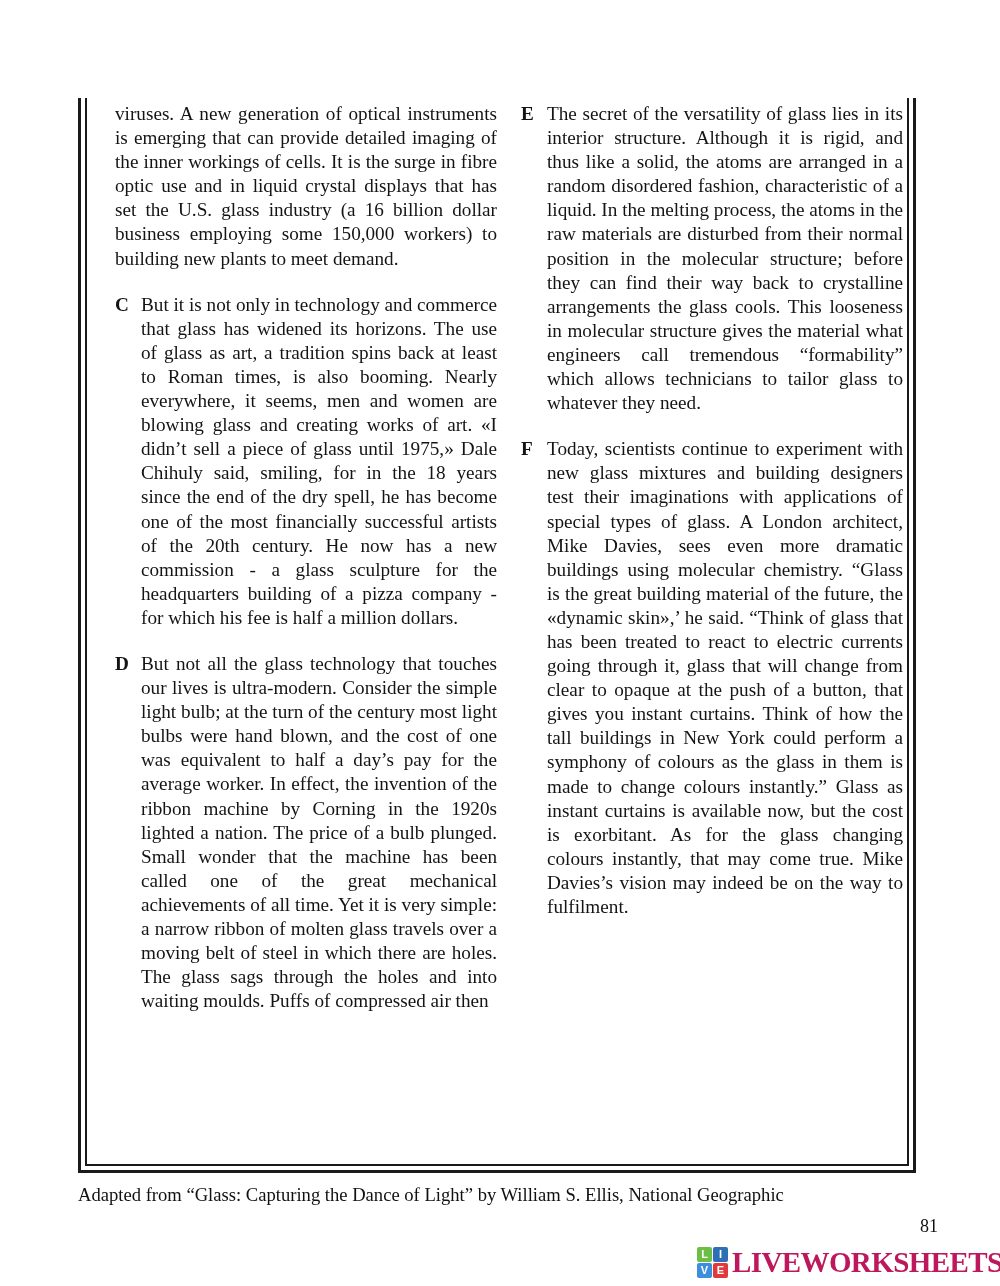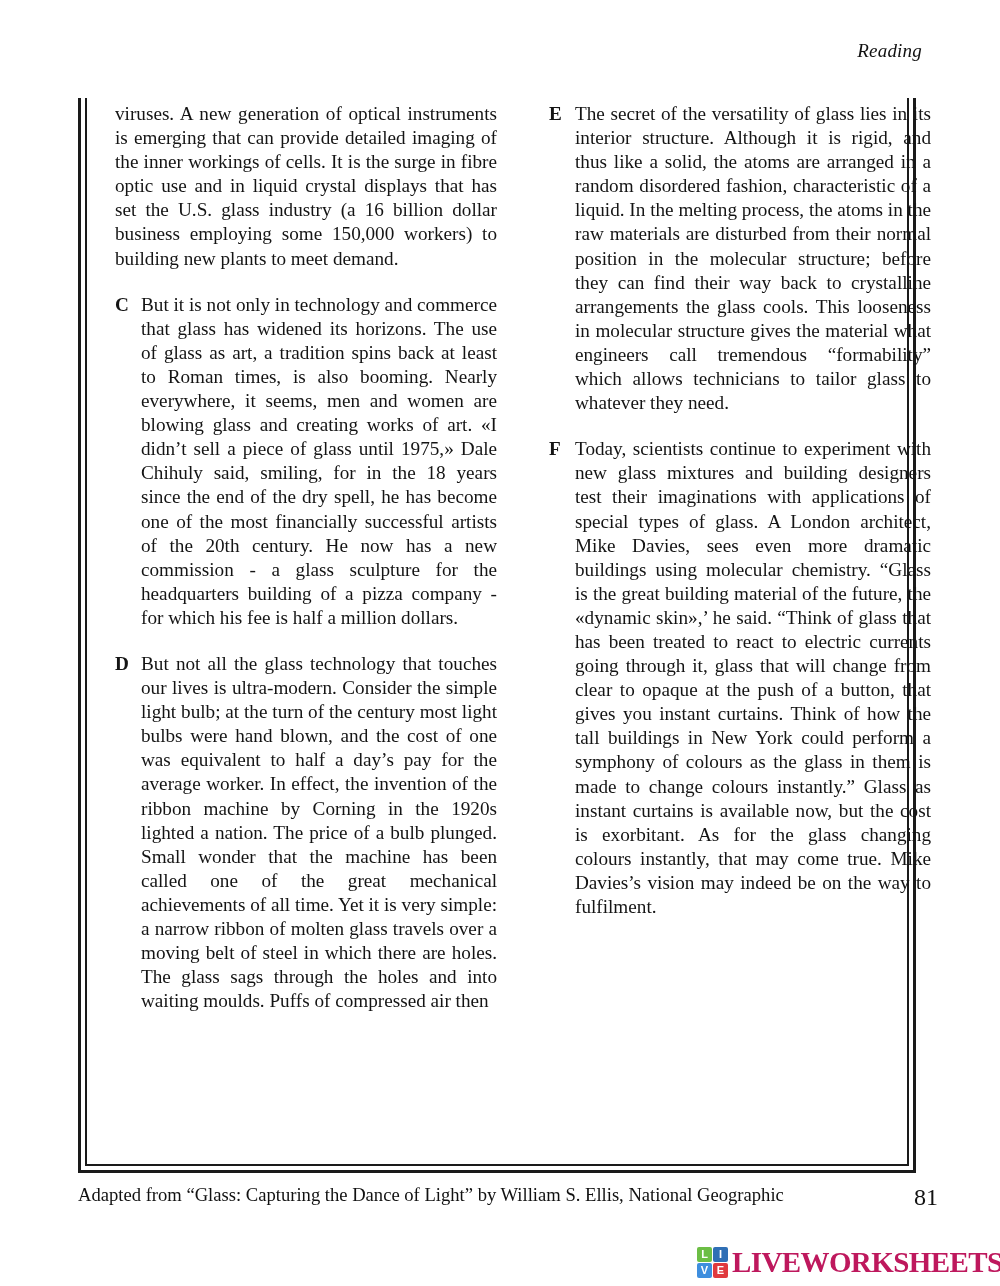"Reading" div.running-header { html: <div>Reading</div> -> none }
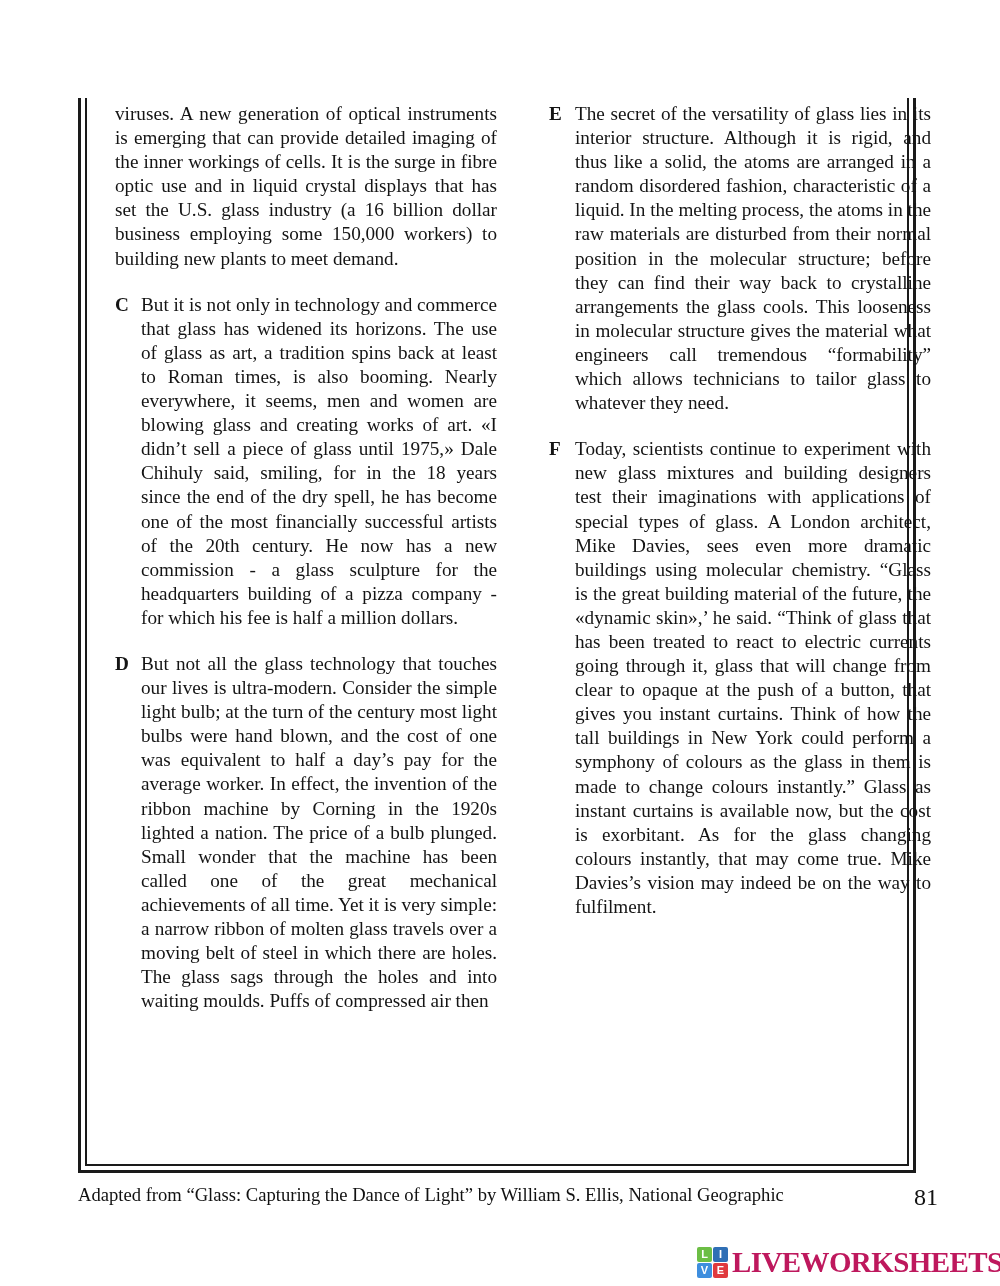"viruses. A new generation of" .columns { gap: 52px -> 24px }
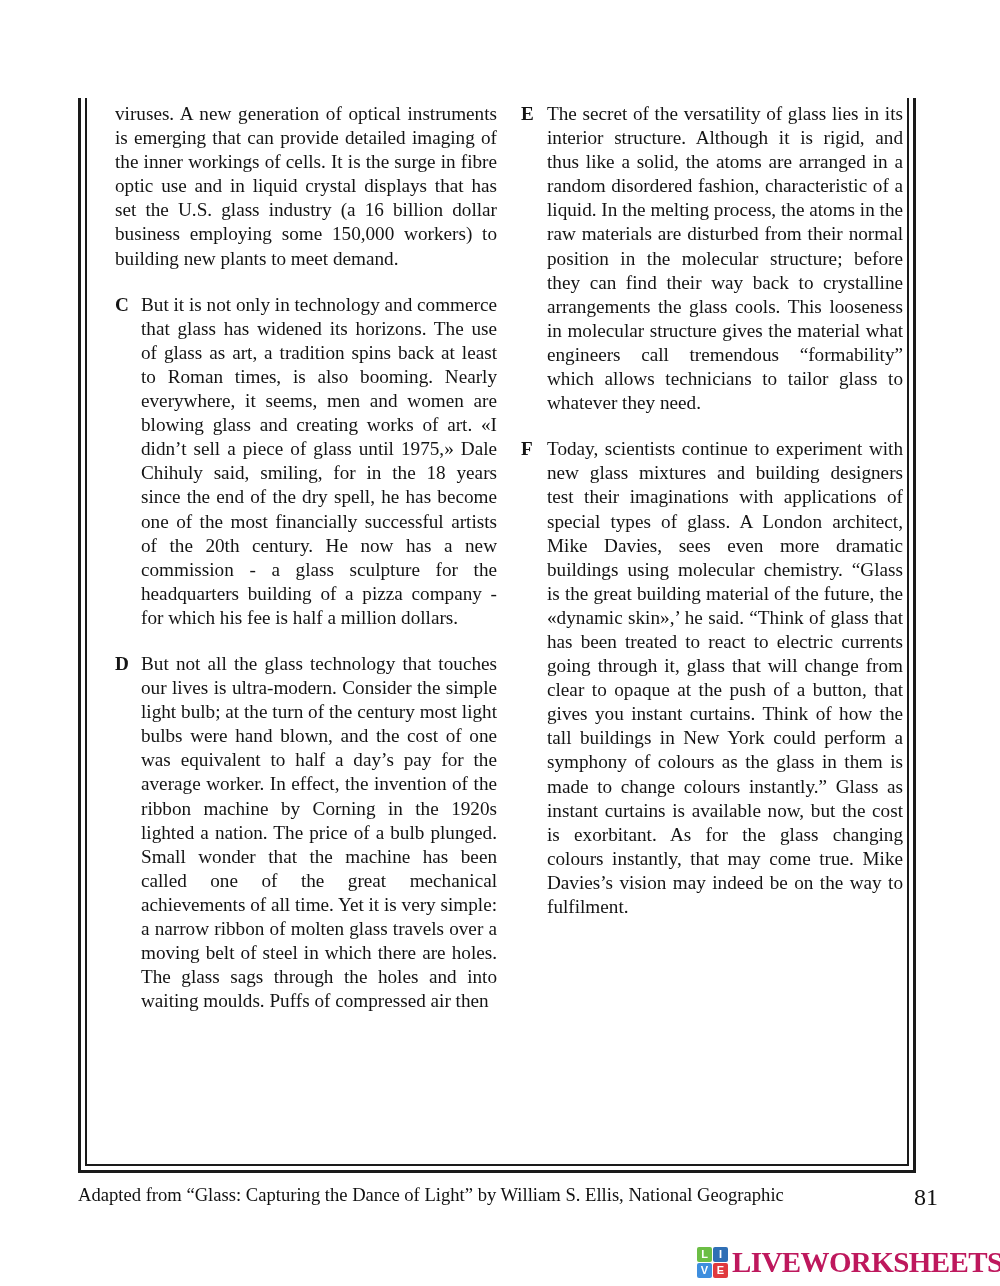"81" .page-number { font-size: 24px -> 18px; top: 1184px -> 1216px }
